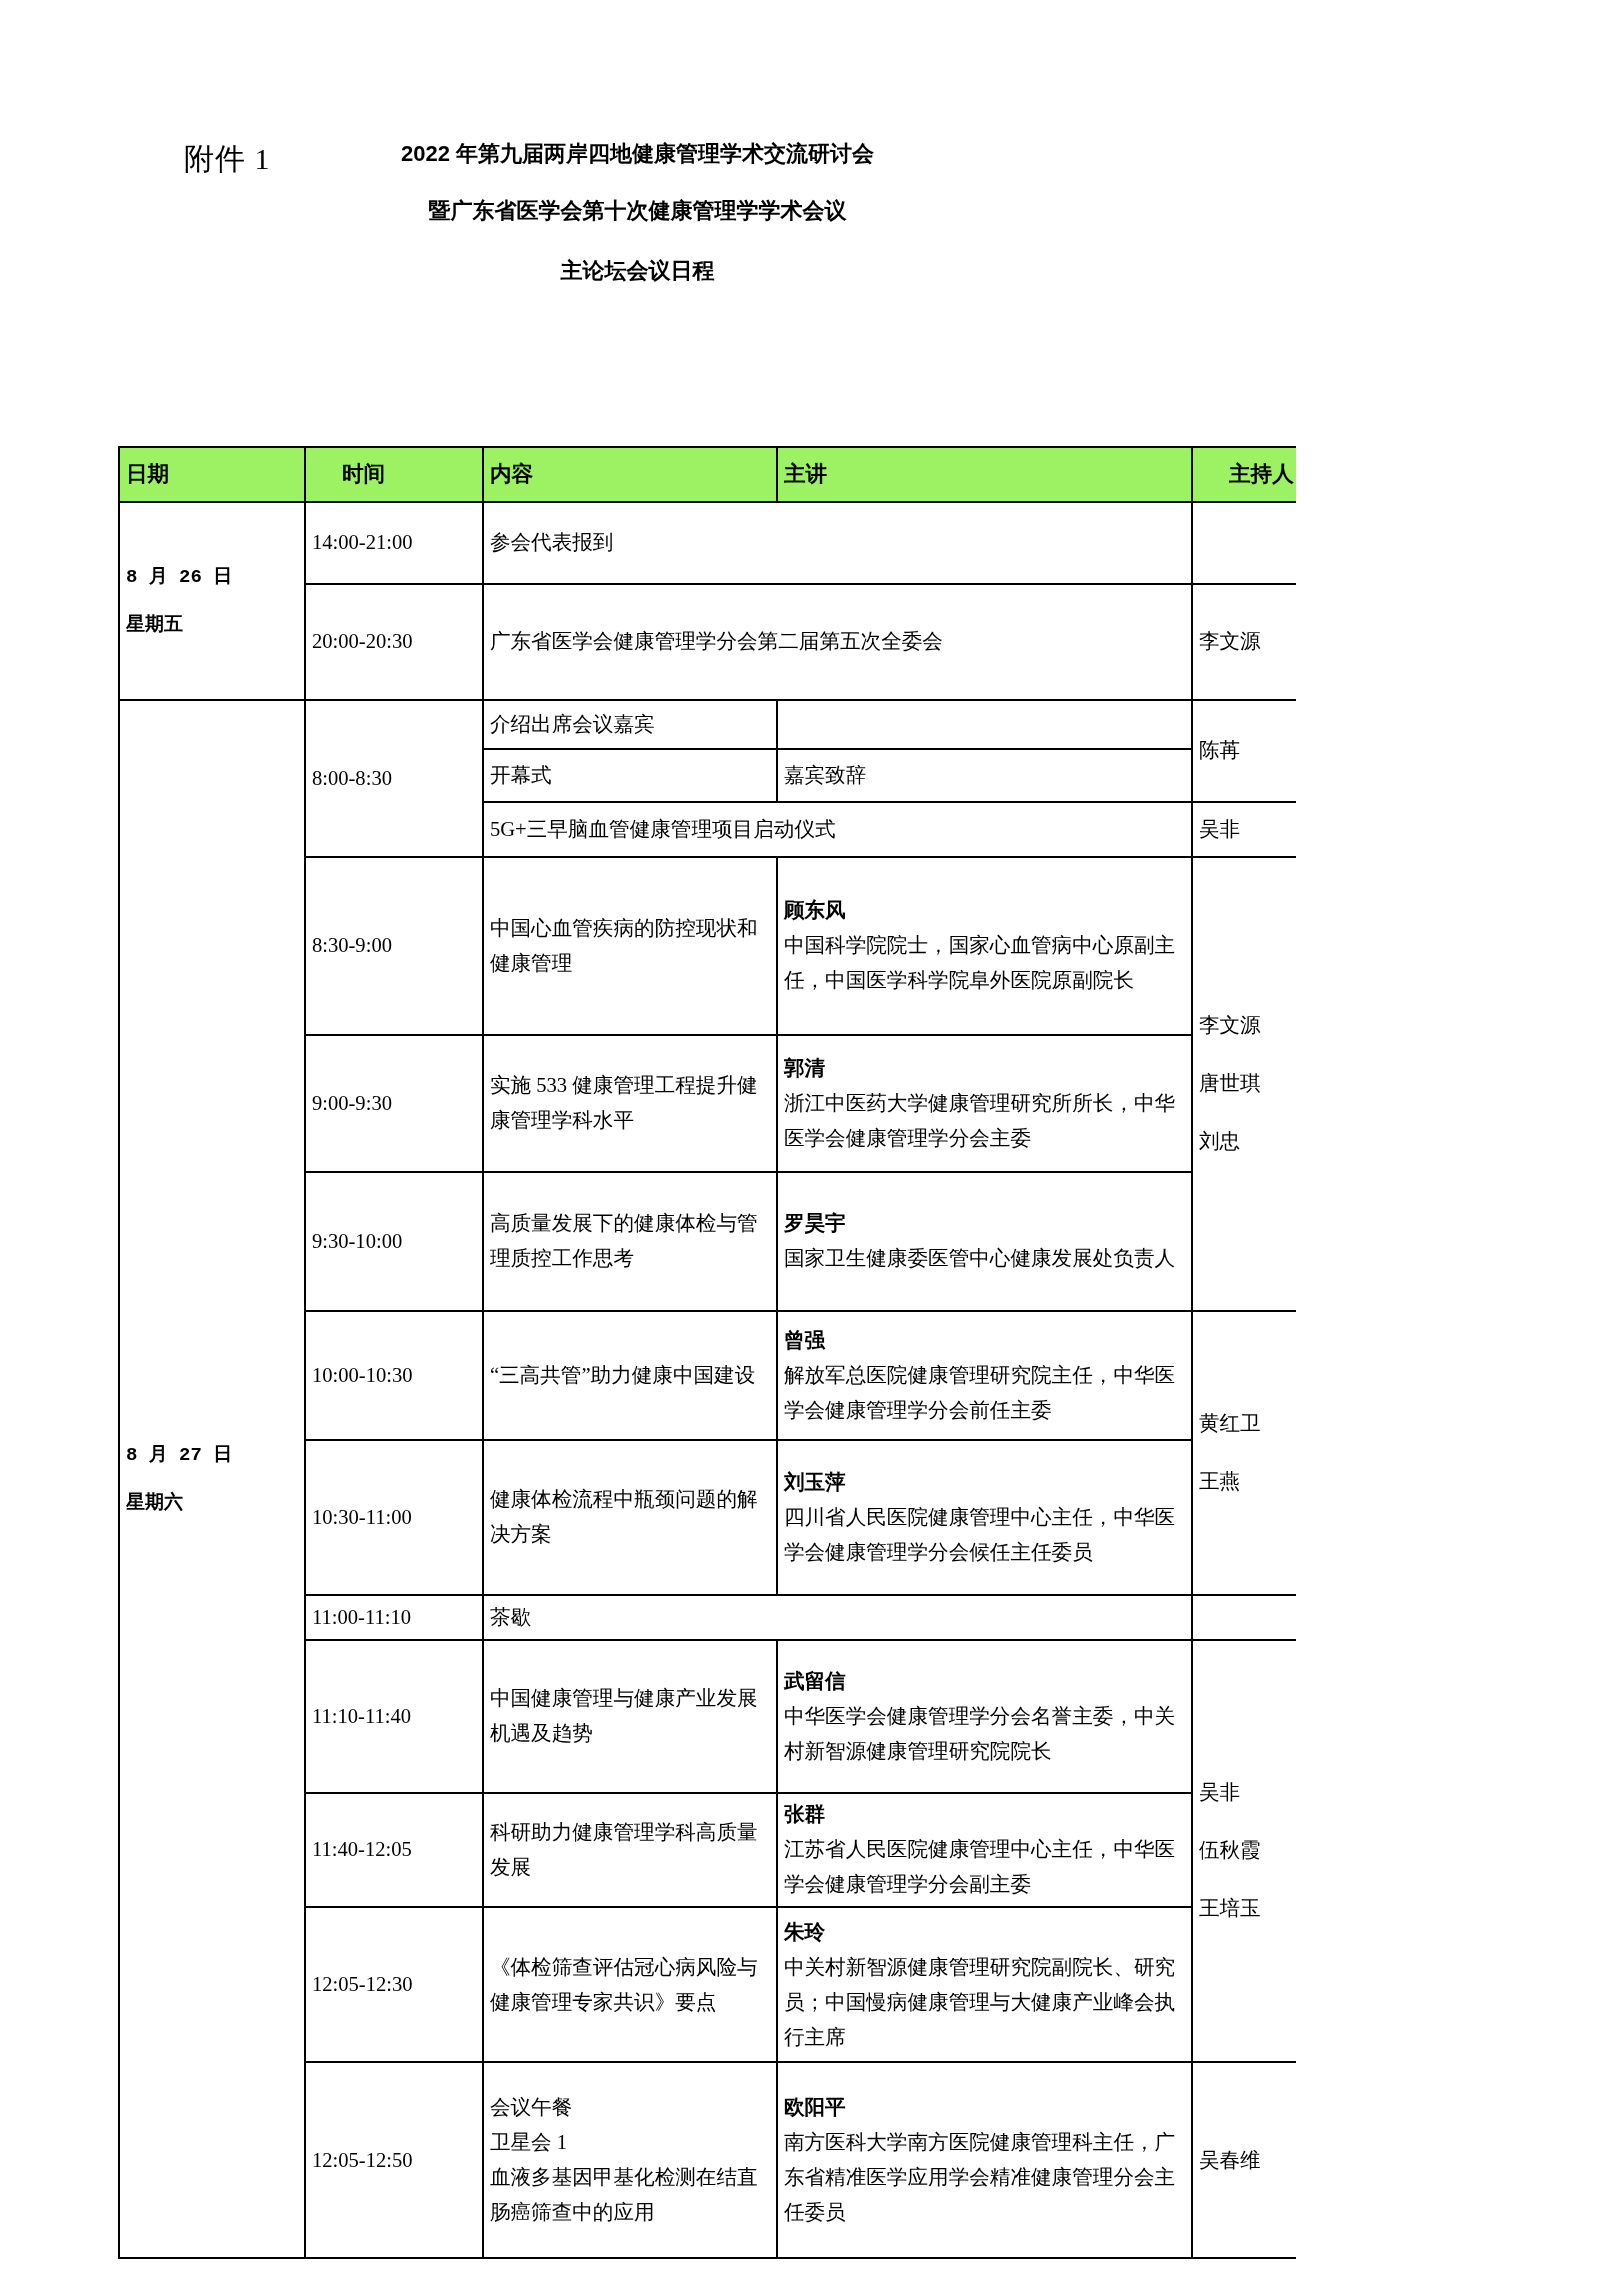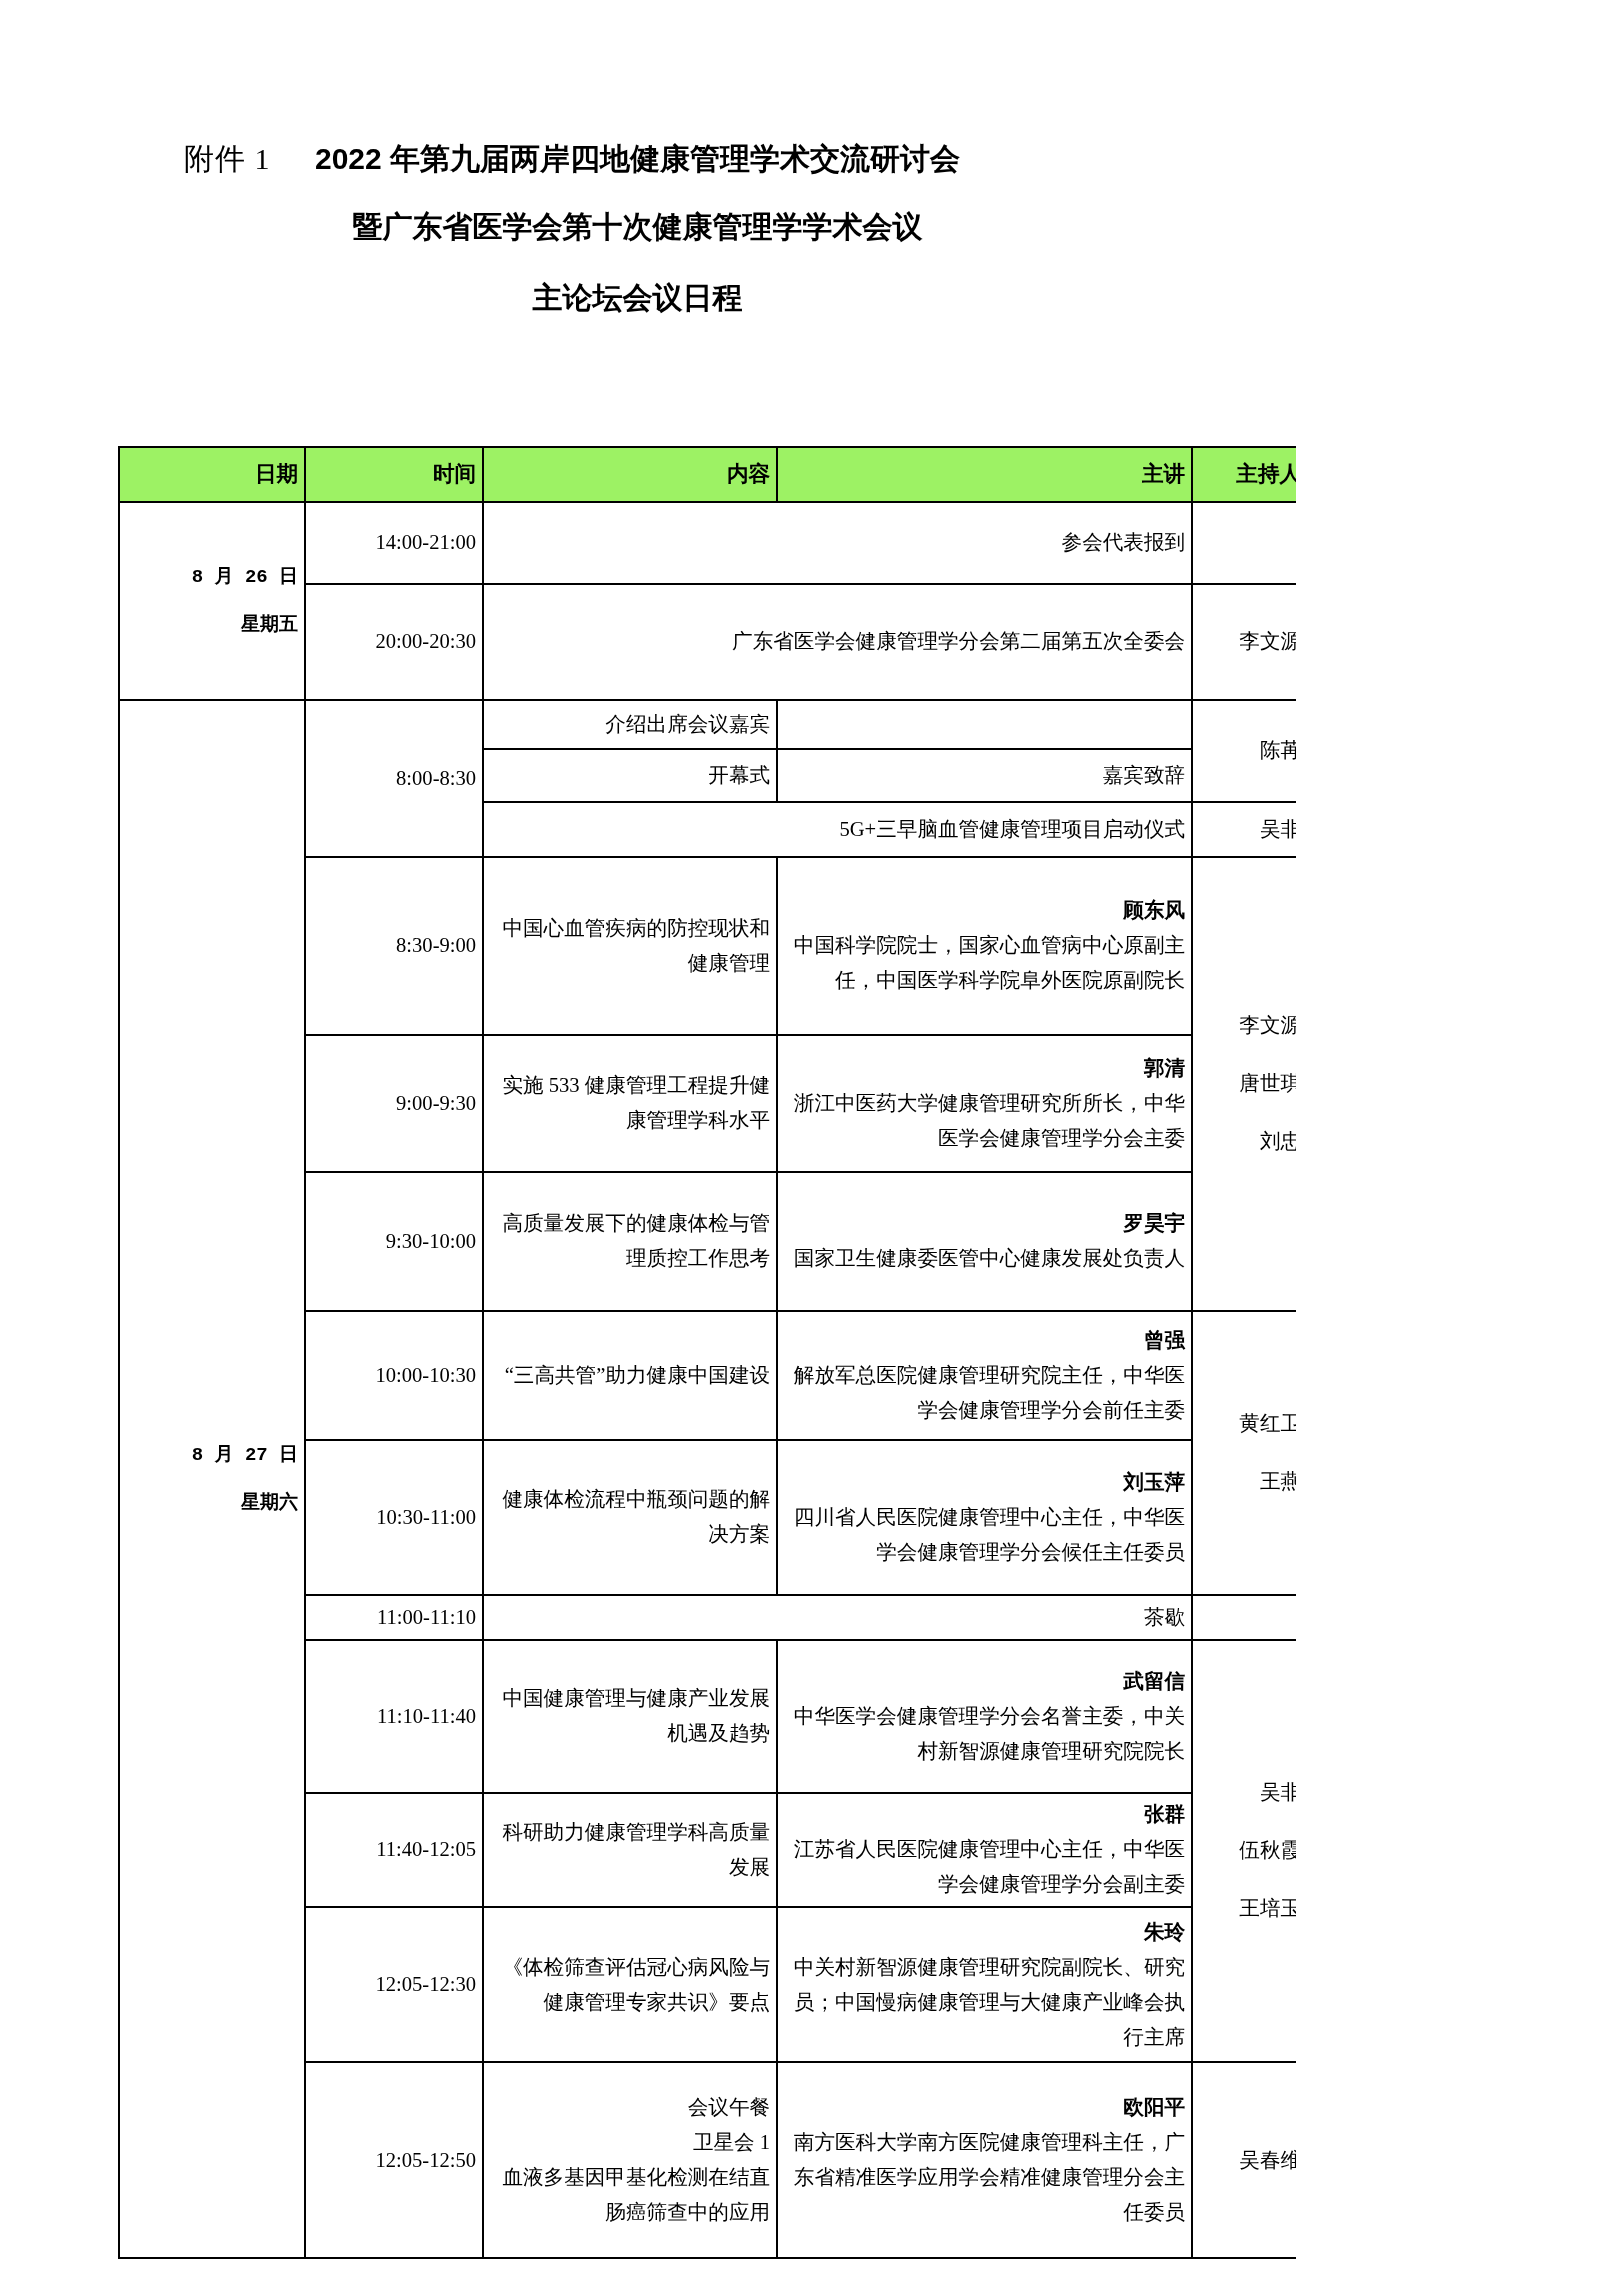"2022 年第九届两岸四地健康管理学术交流研讨会" .titles { font-size: 30px -> 22px }
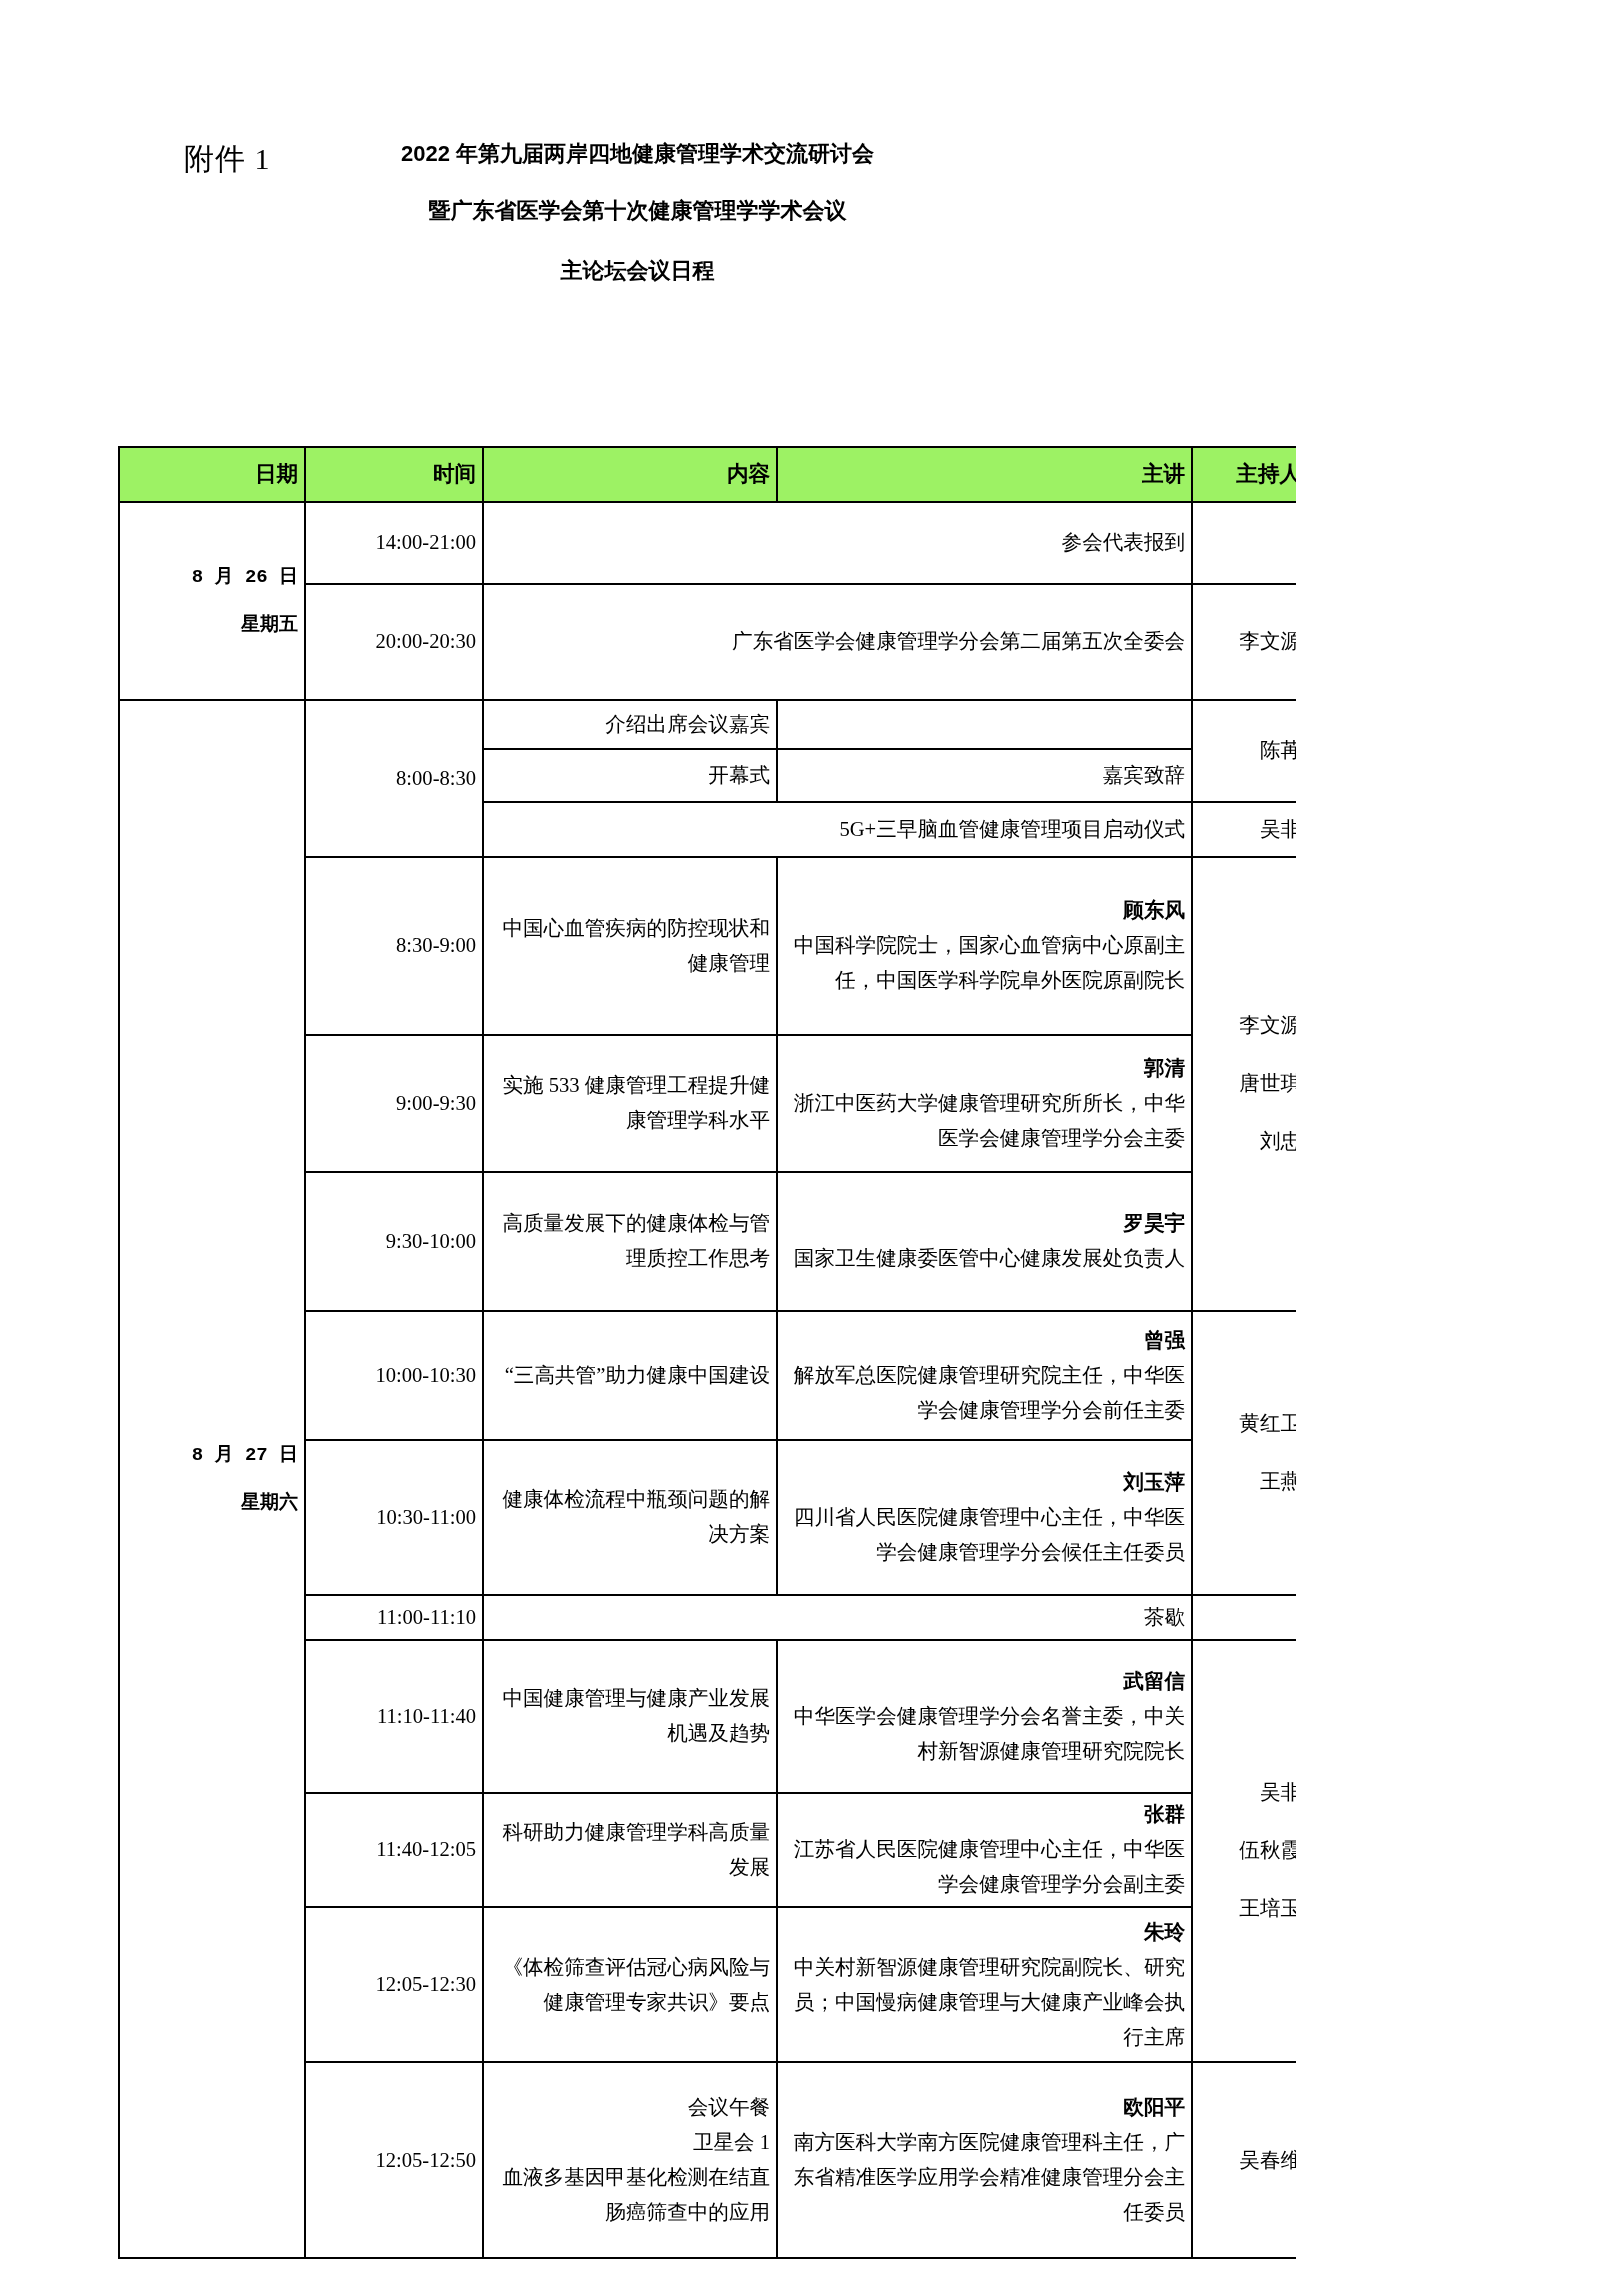"日期" th, td { text-align: right -> left }
